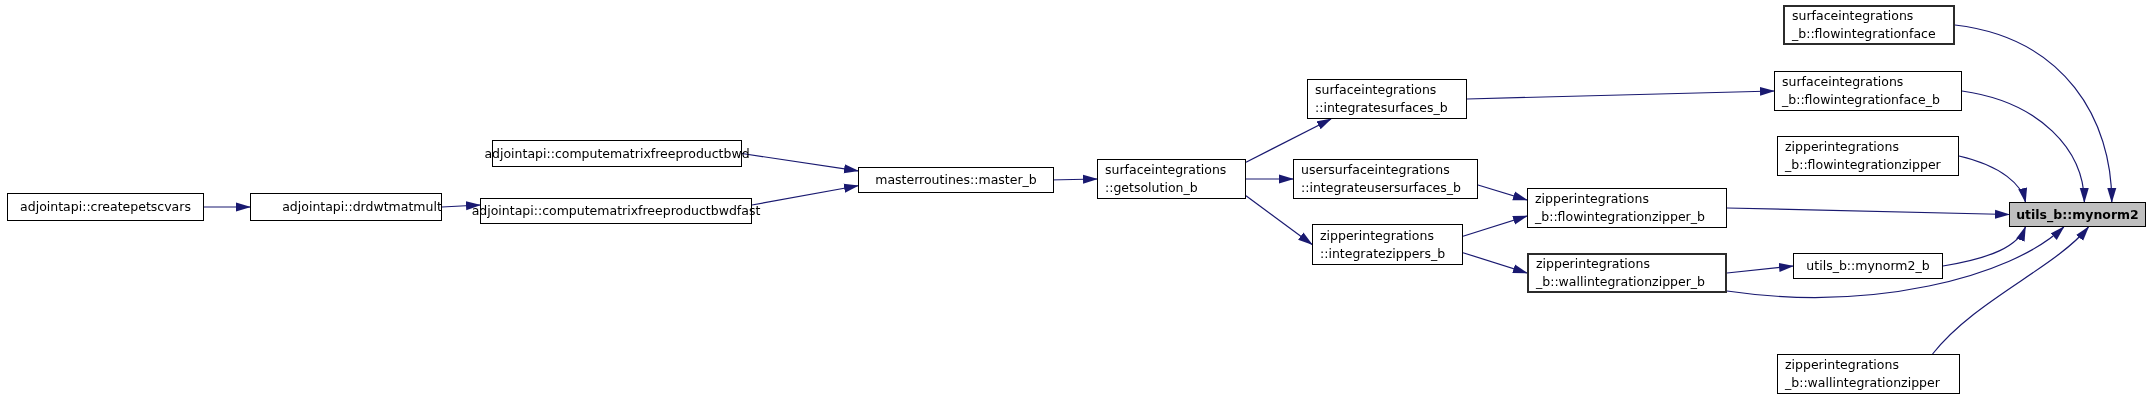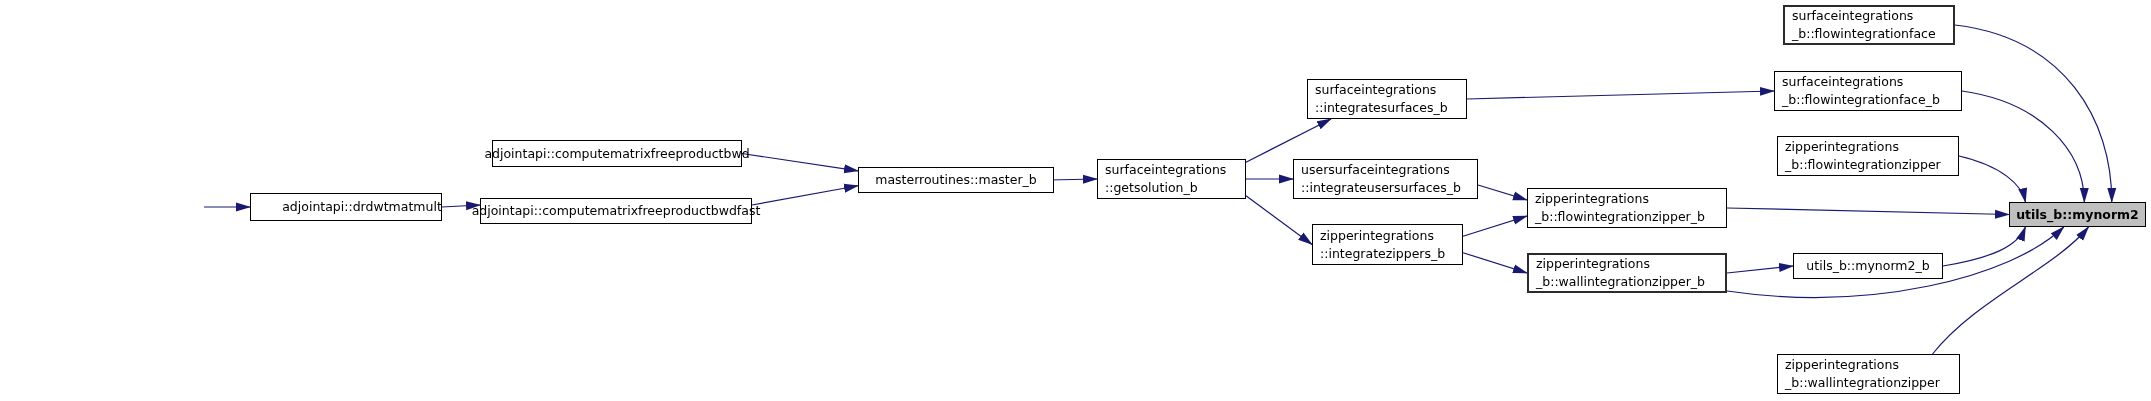"adjointapi::createpetscvars" div.node { html: none -> <div> <span>adjointapi::createpetscvars</span> </div> }
